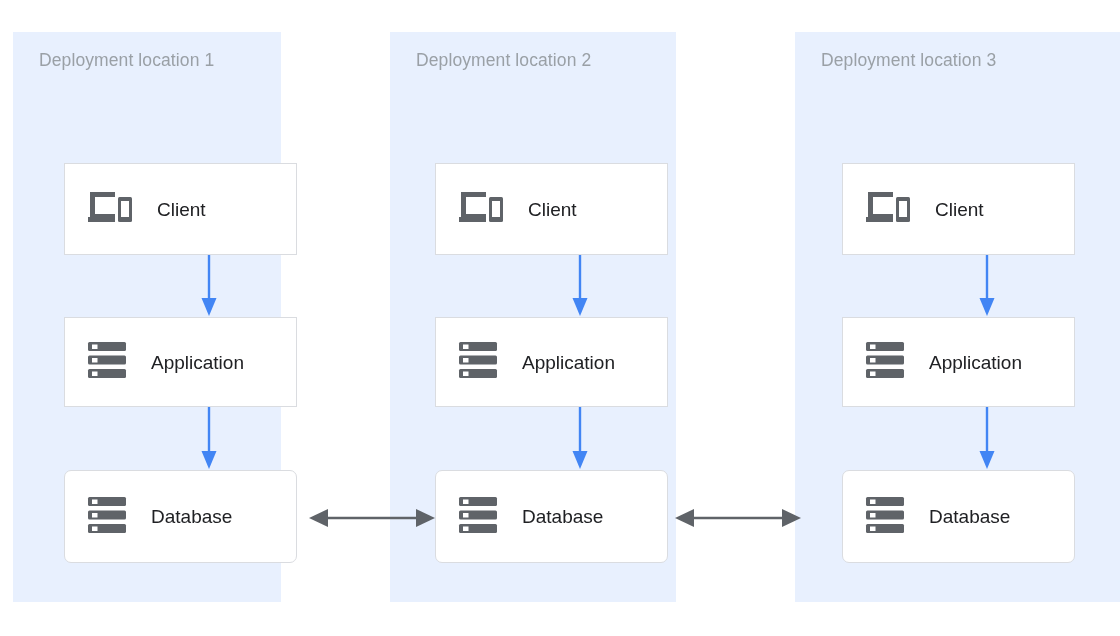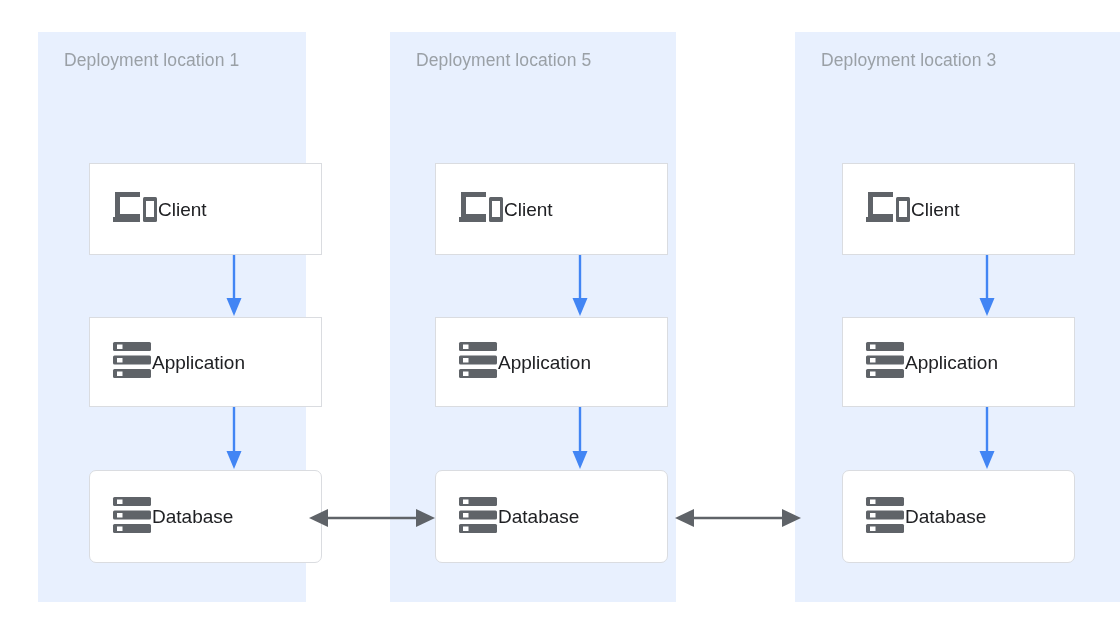"Deployment location 1" .zone-1 { left: 38px -> 13px }
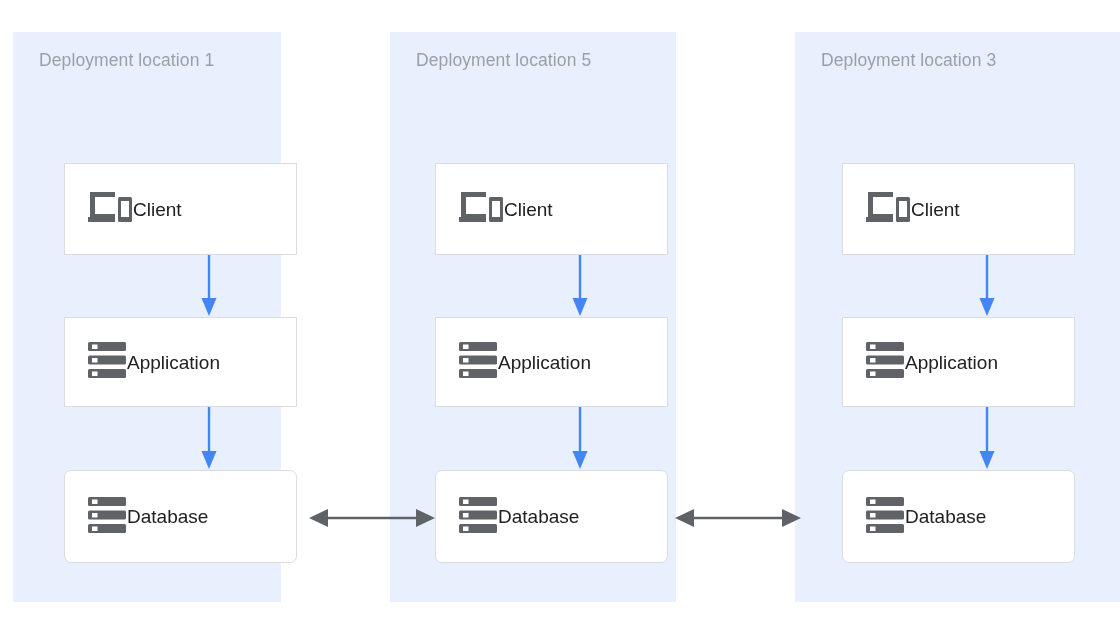"Deployment location 5" div.zone-title { text: 5 -> 2 }
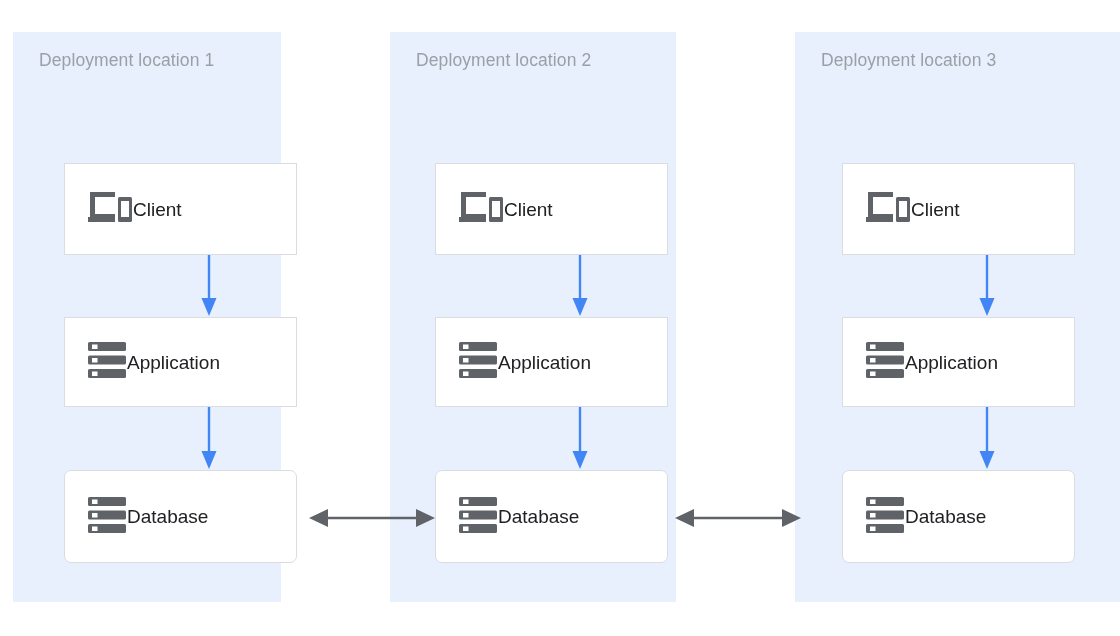"Client" .node { gap: 0 -> 24px }
